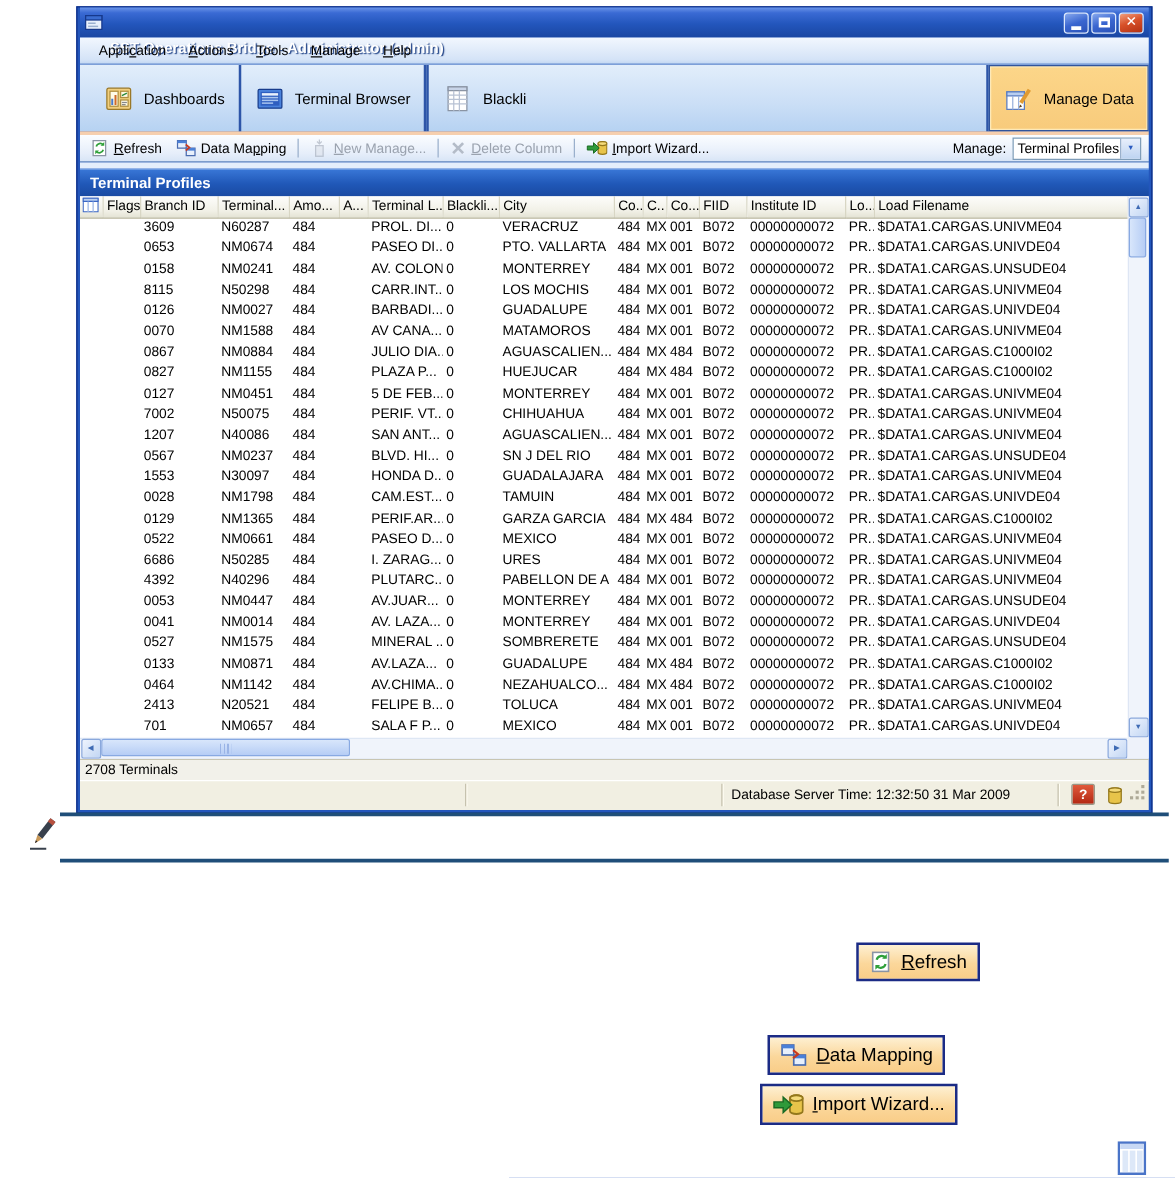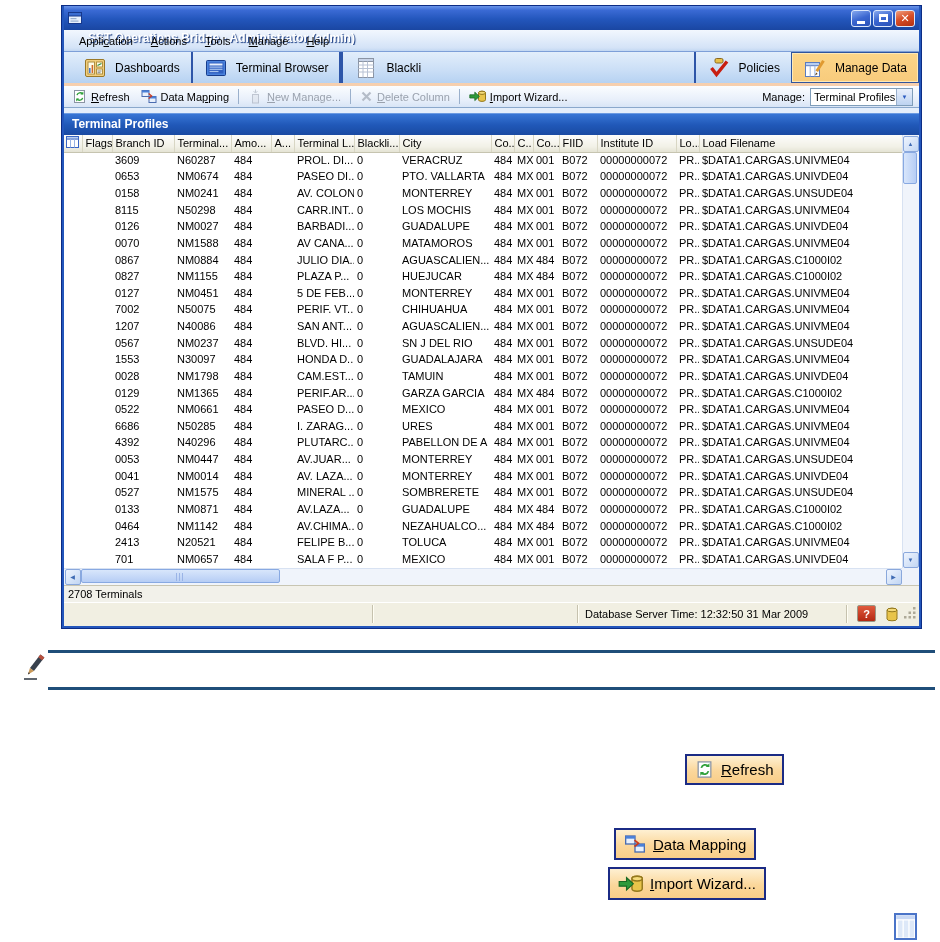"Dashboards" .toolbar { height: 32px -> 54px }
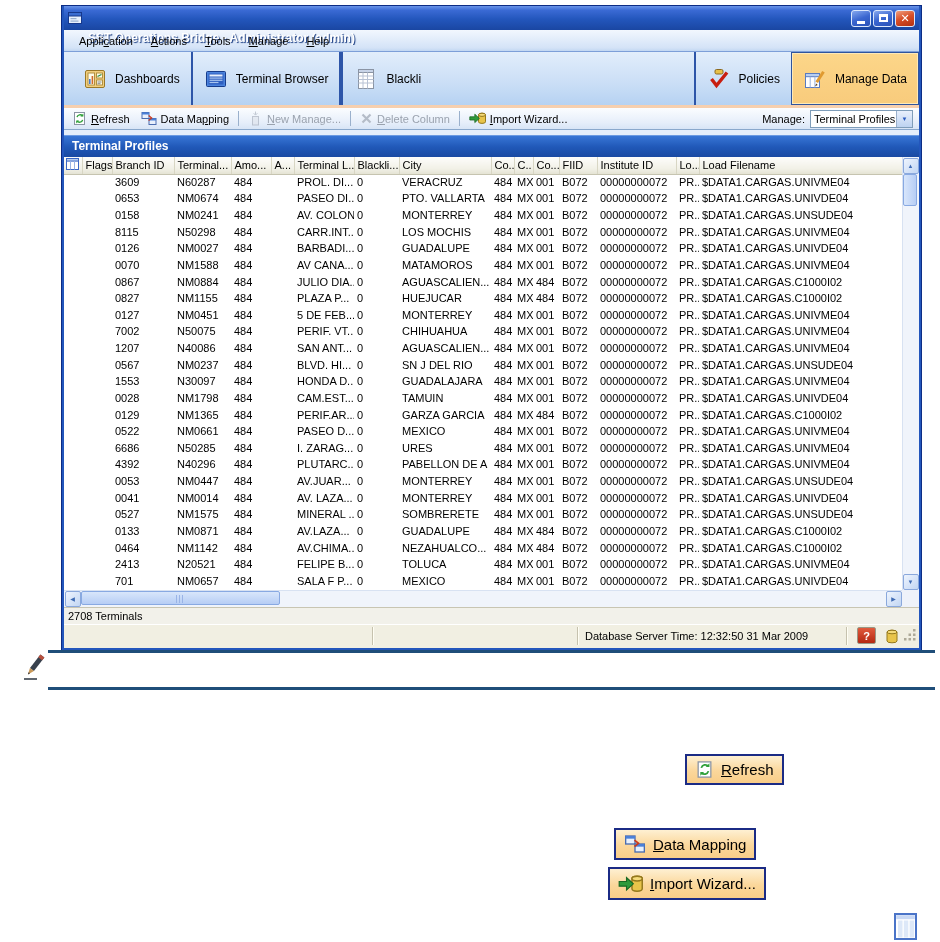"Policies" div.tab { html: <div> <span> <svg> <rect></rect> <path></path> </svg> </span> <span>Policies</span> </div> -> none }
